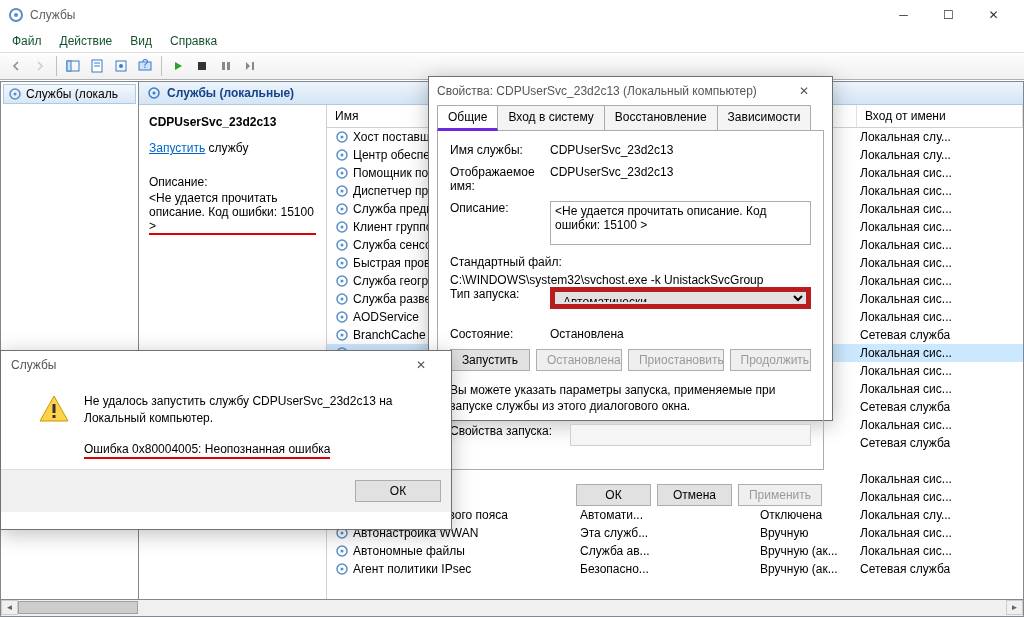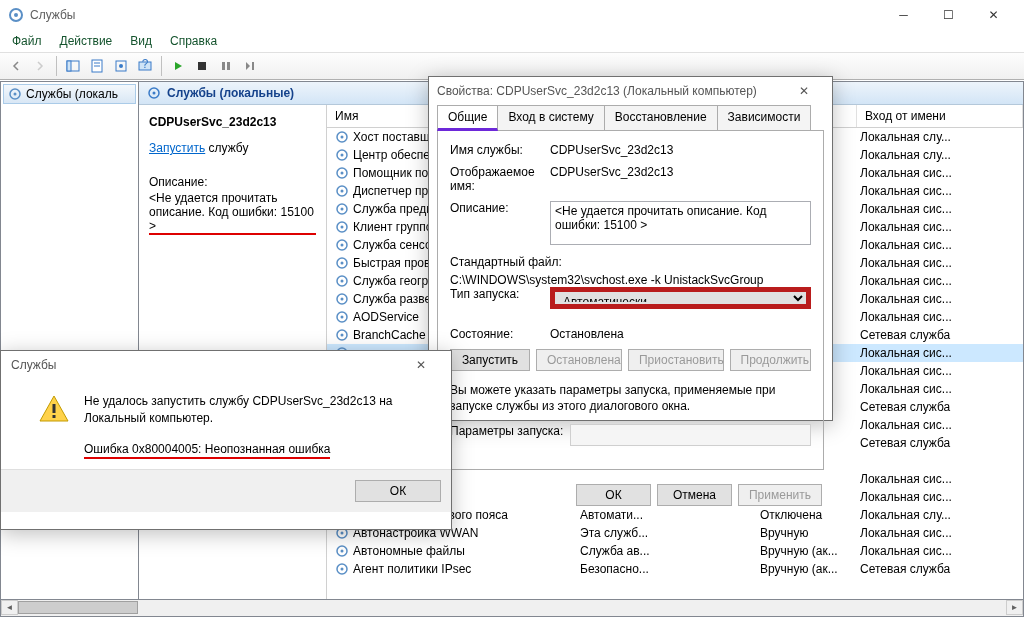"Параметры запуска:" div.lbl { text: Параметры -> Свойства }
